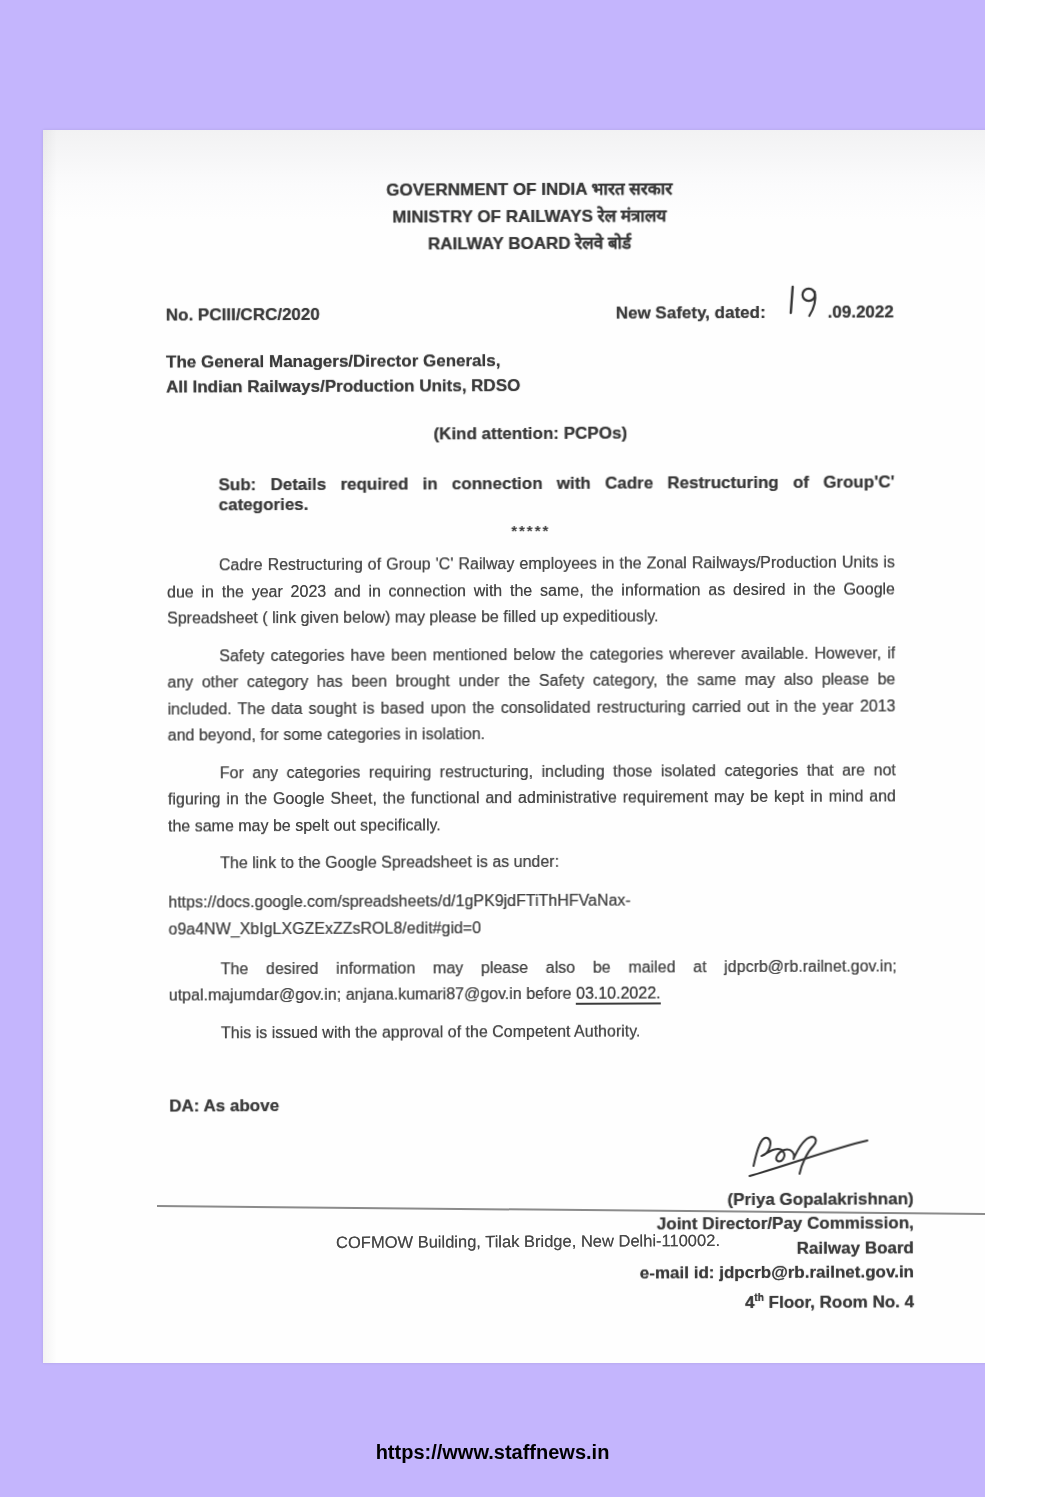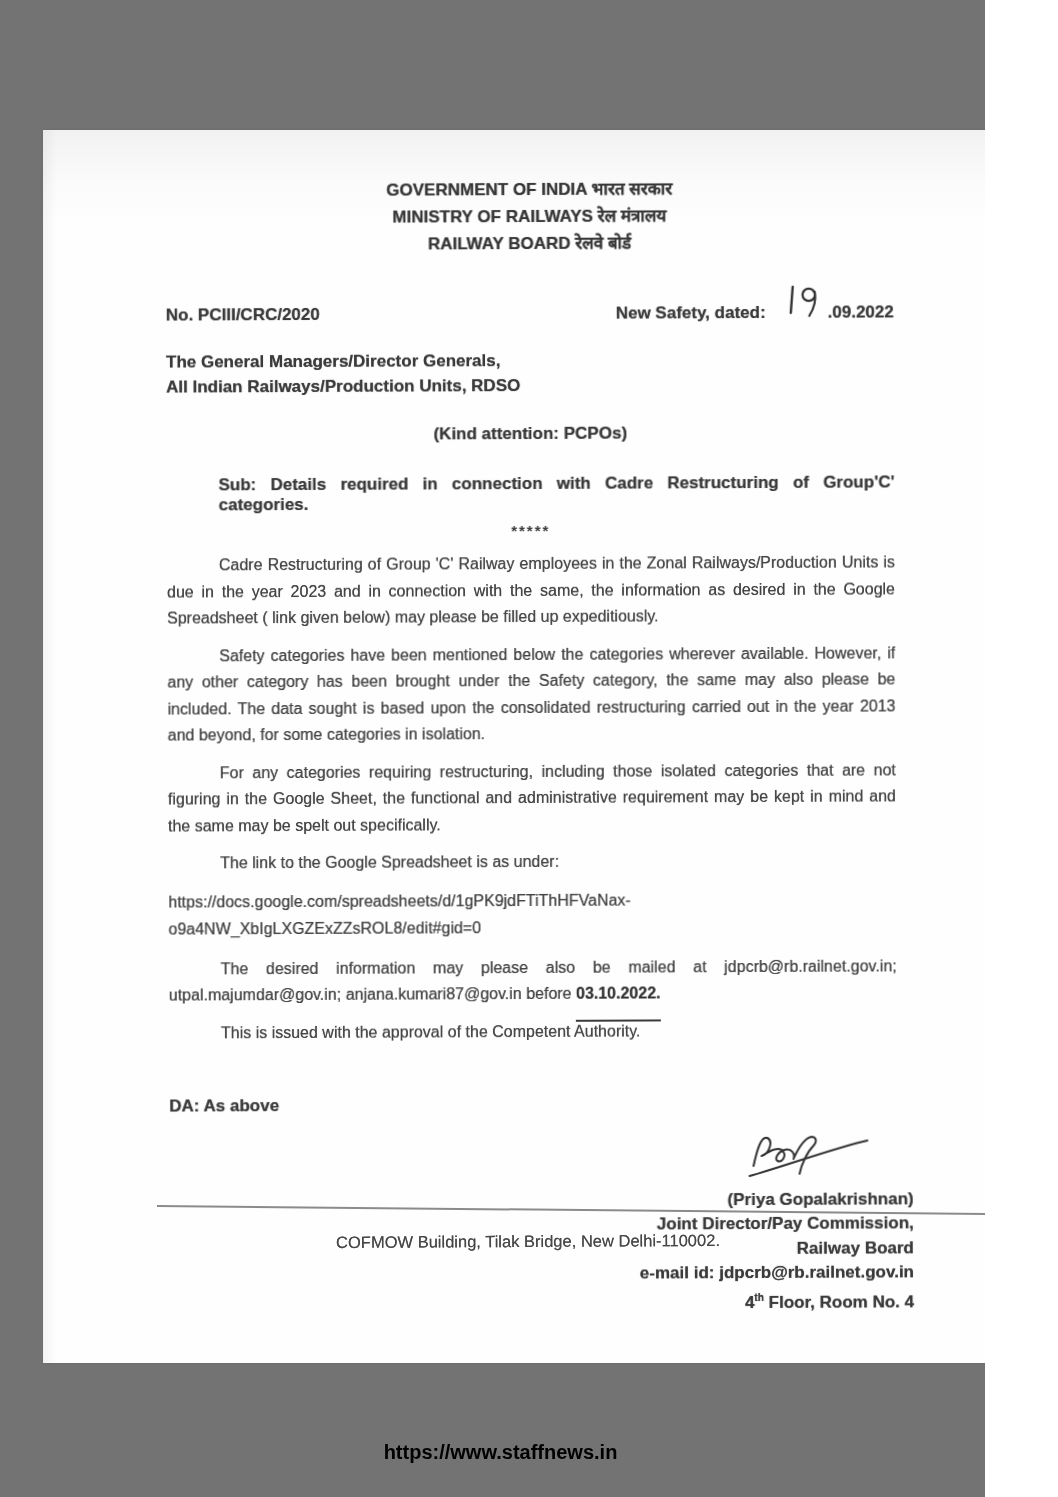"GOVERNMENT OF INDIA भारत सरकार" .canvas { background: #737373 -> #c4b5fd }
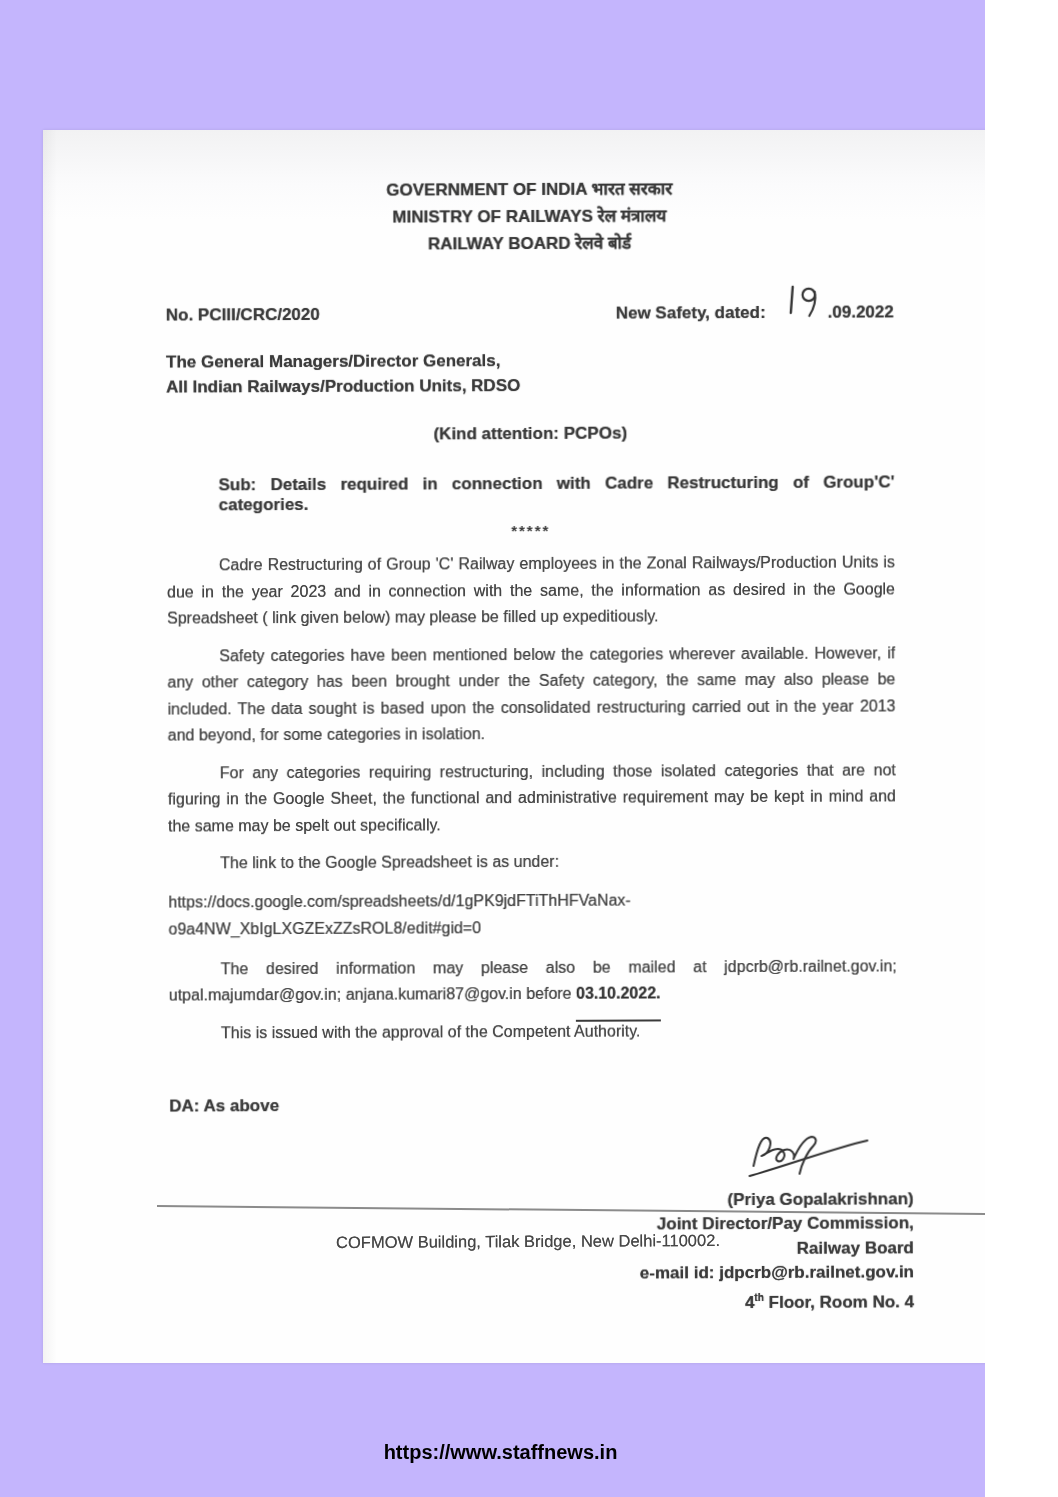"03.10.2022." .deadline { font-weight: 700 -> 400; padding-bottom: 18px -> 1px }
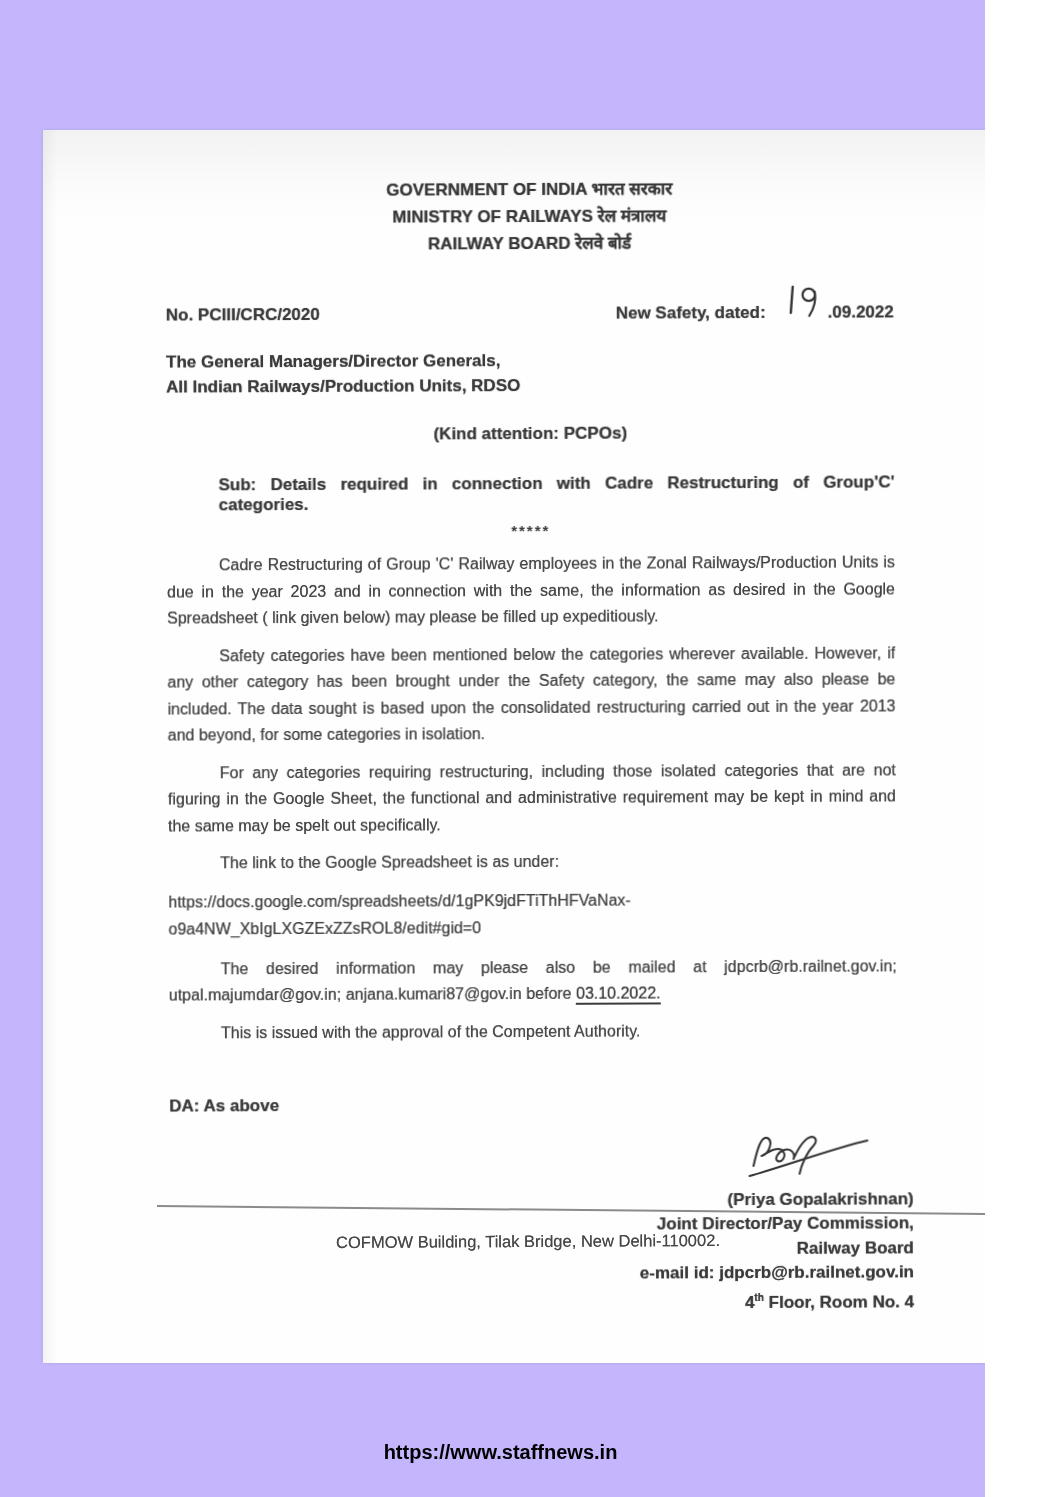"https://www.staffnews.in" .watermark { left: 8px -> 0 }
